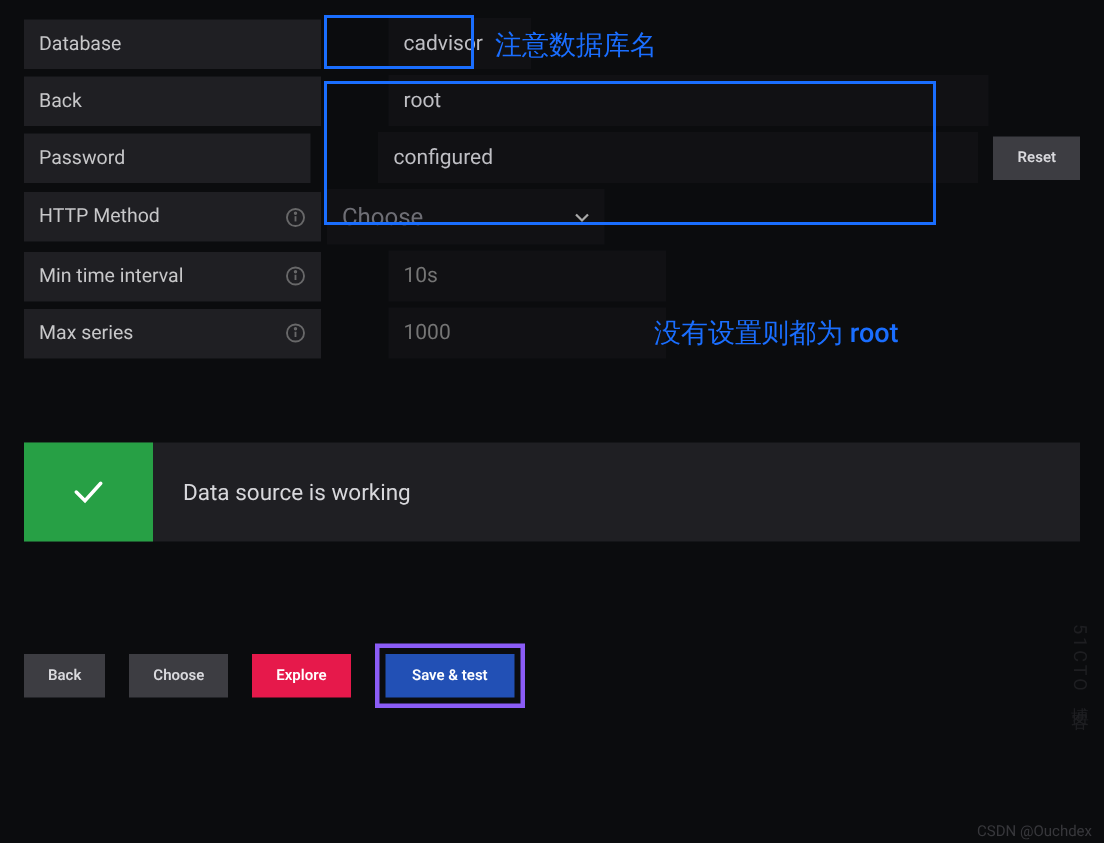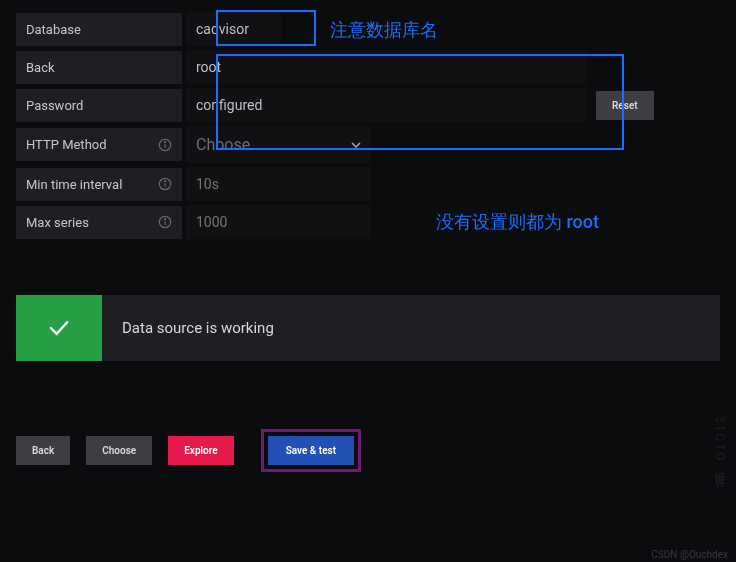"Database" .label-cell { width: 166px -> 198px }
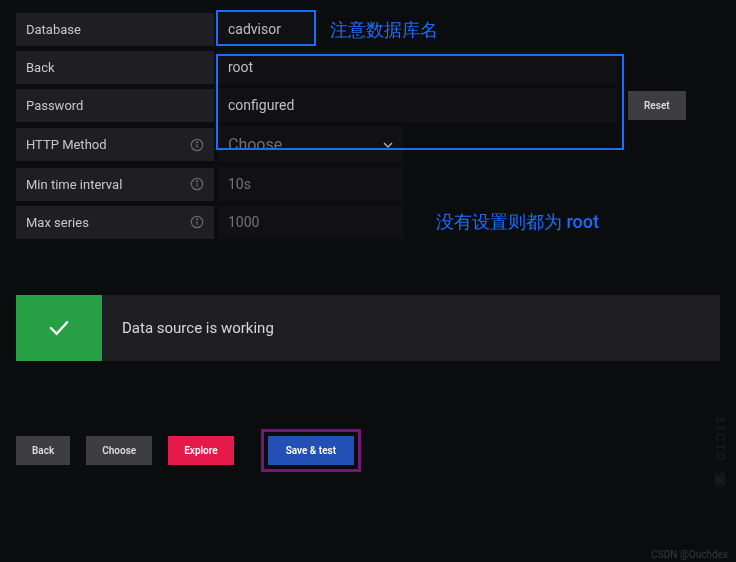"cadvisor" .input { margin-left: none -> 41px }
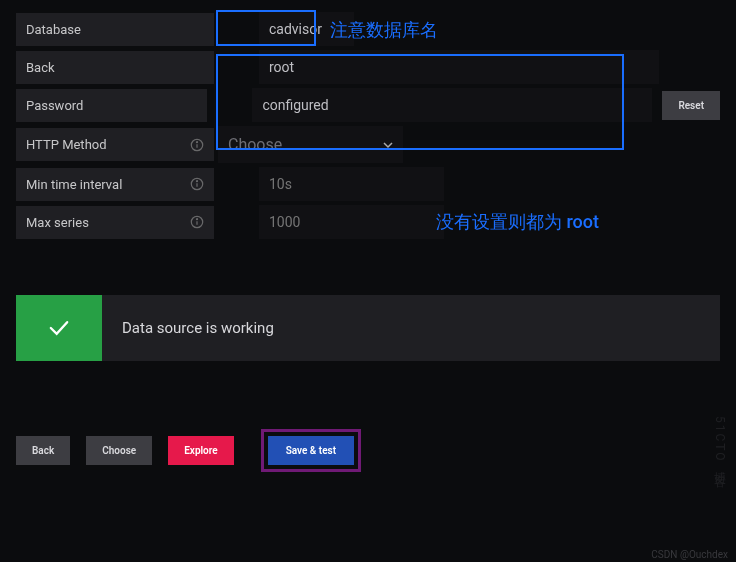"Save & test" .save-box { border: 3px solid #701a75 -> 3px solid #8b5cf6; margin-left: 11px -> none }
